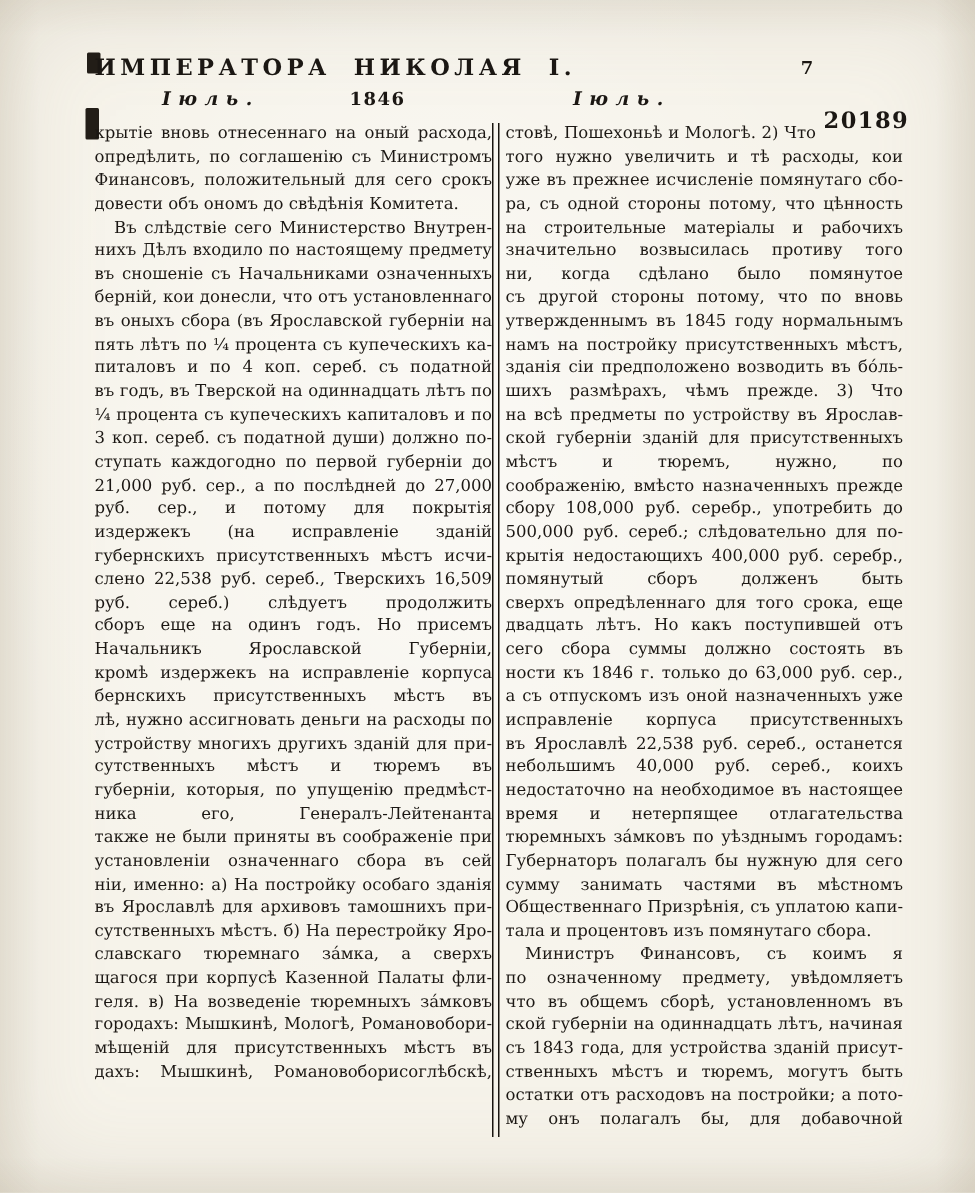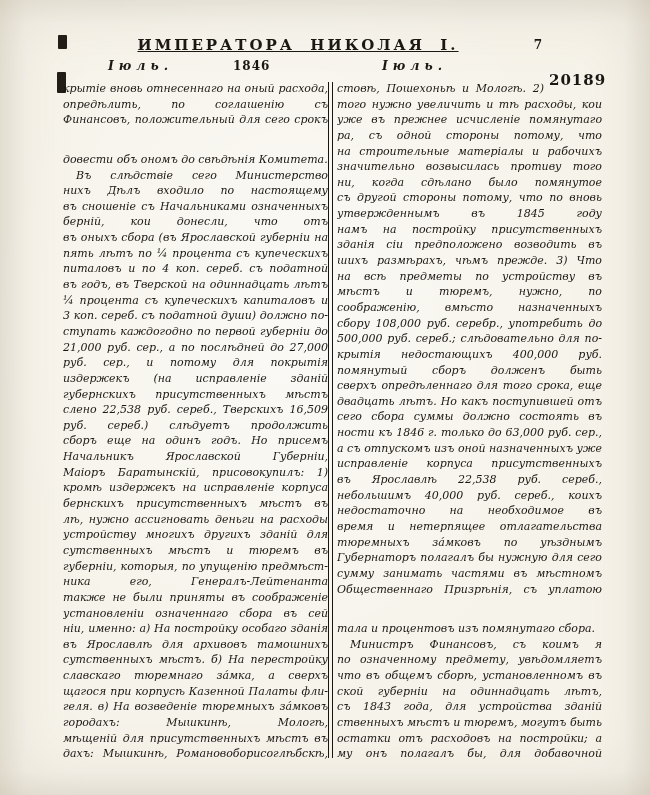"ИМПЕРАТОРА НИКОЛАЯ I." .header-title { text-align: center -> left; text-decoration: underline -> none }
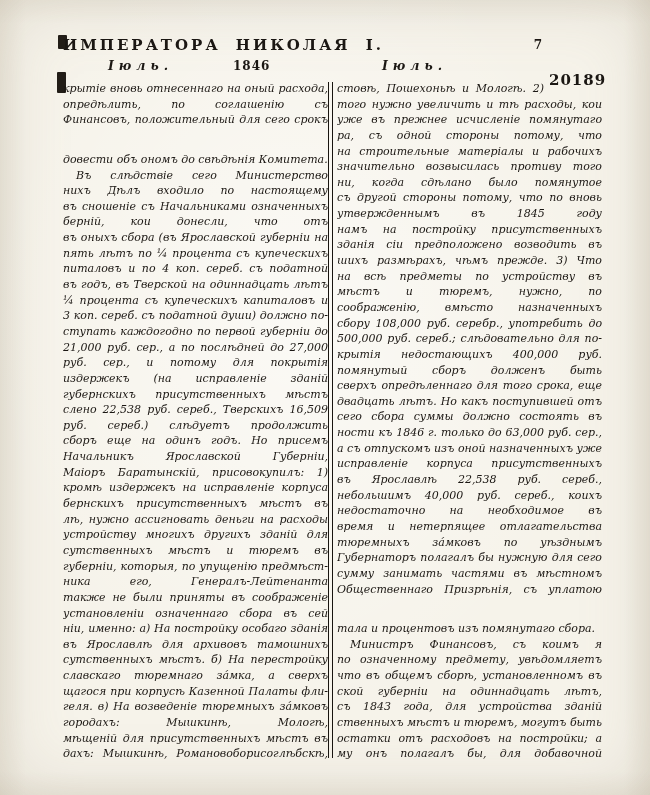"крытіе вновь отнесеннаго на оный" .col { font-style: italic -> none }
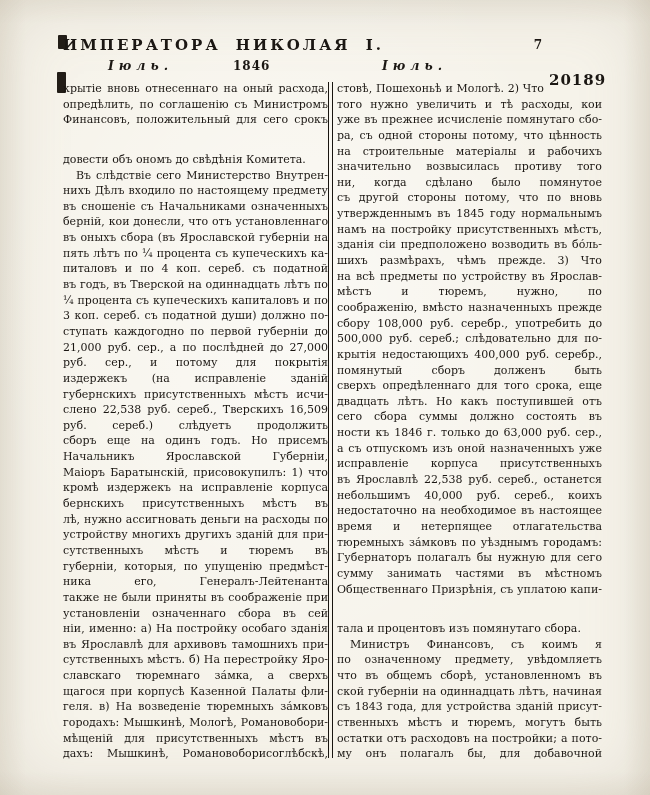"довести объ ономъ до свѣдѣнія" .tline.flush { margin-top: 24px -> none }
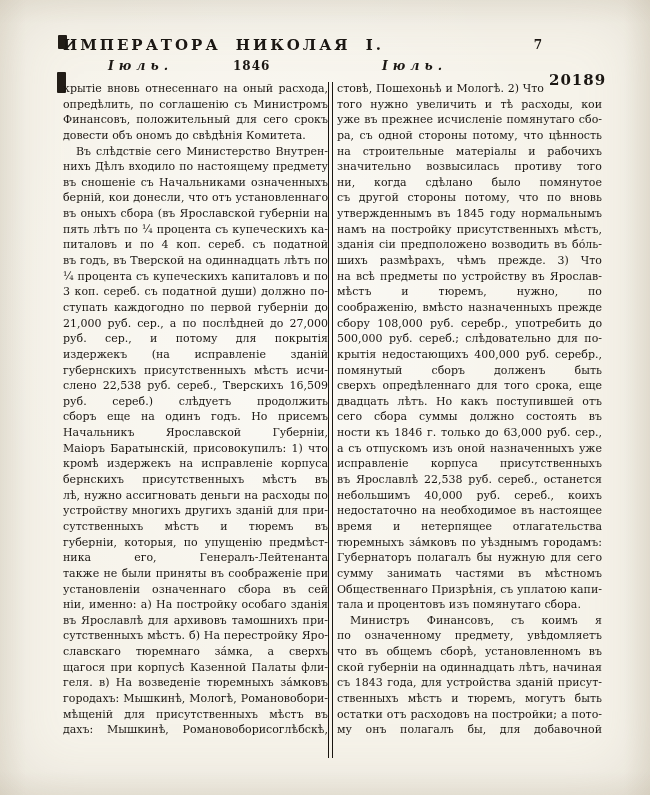"ской губерніи зданій для присутственныхъ" div.tline { html: none -> <div>ской губерніи зданій для присутственныхъ</div> }
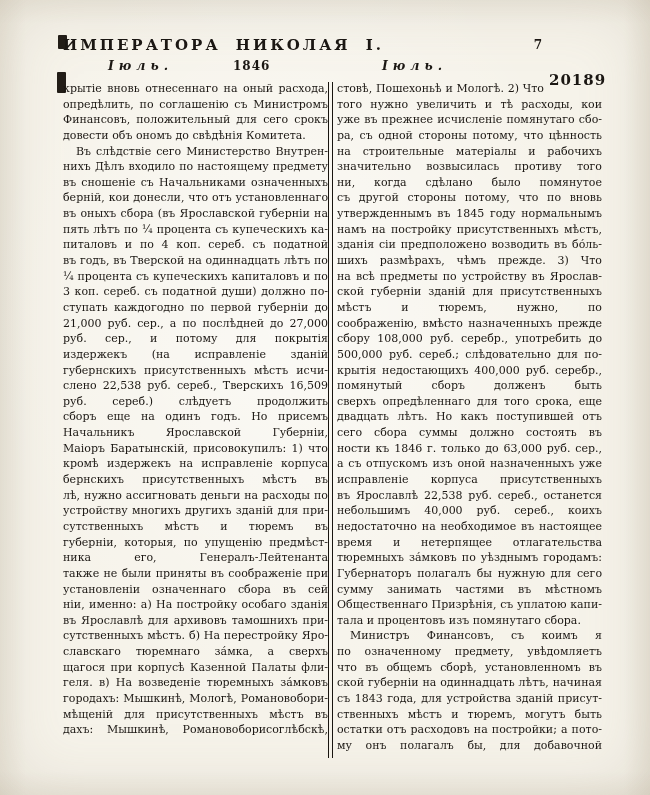"Маіоръ Баратынскій, присовокупилъ: 1)" div.tline { html: <div>Маіоръ Баратынскій, присовокупилъ: 1) что</div> -> none }
